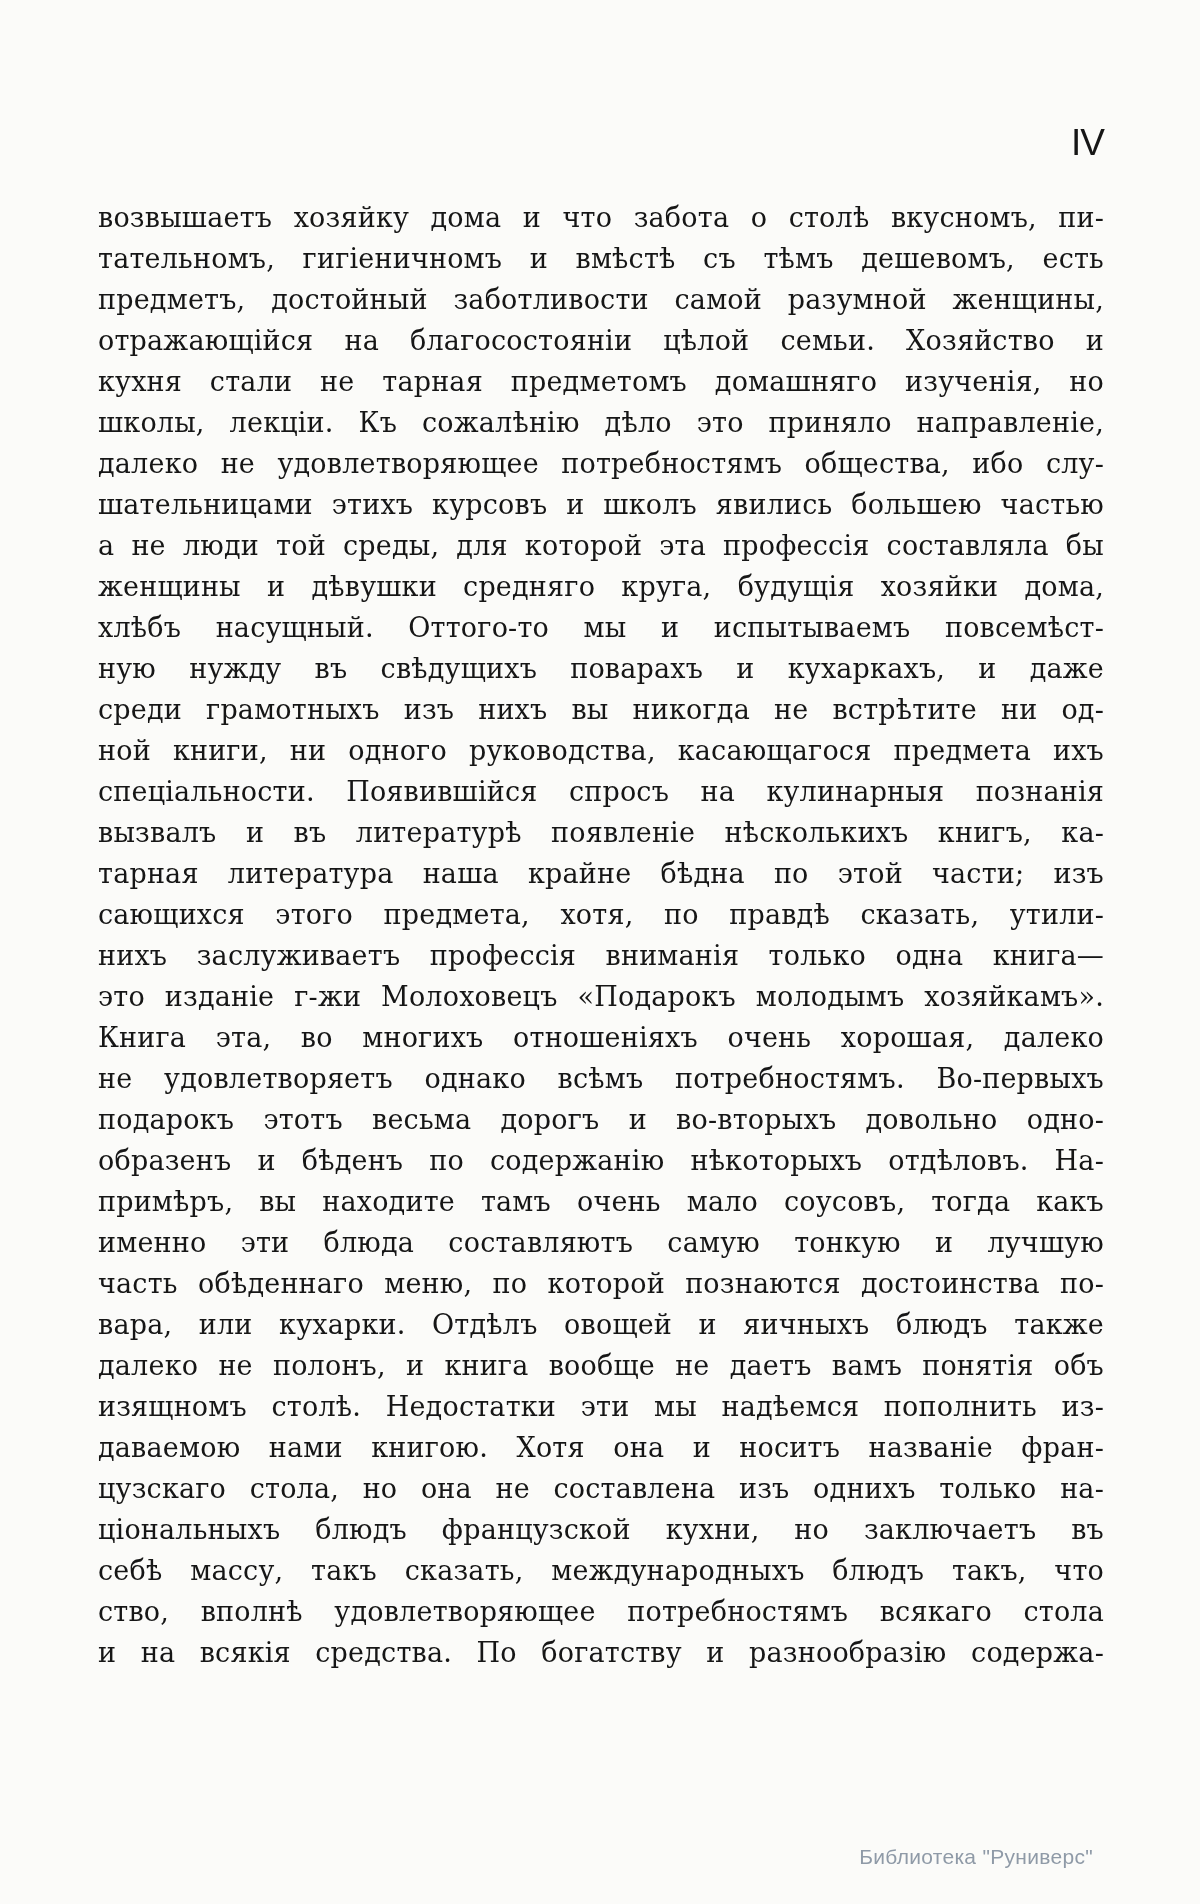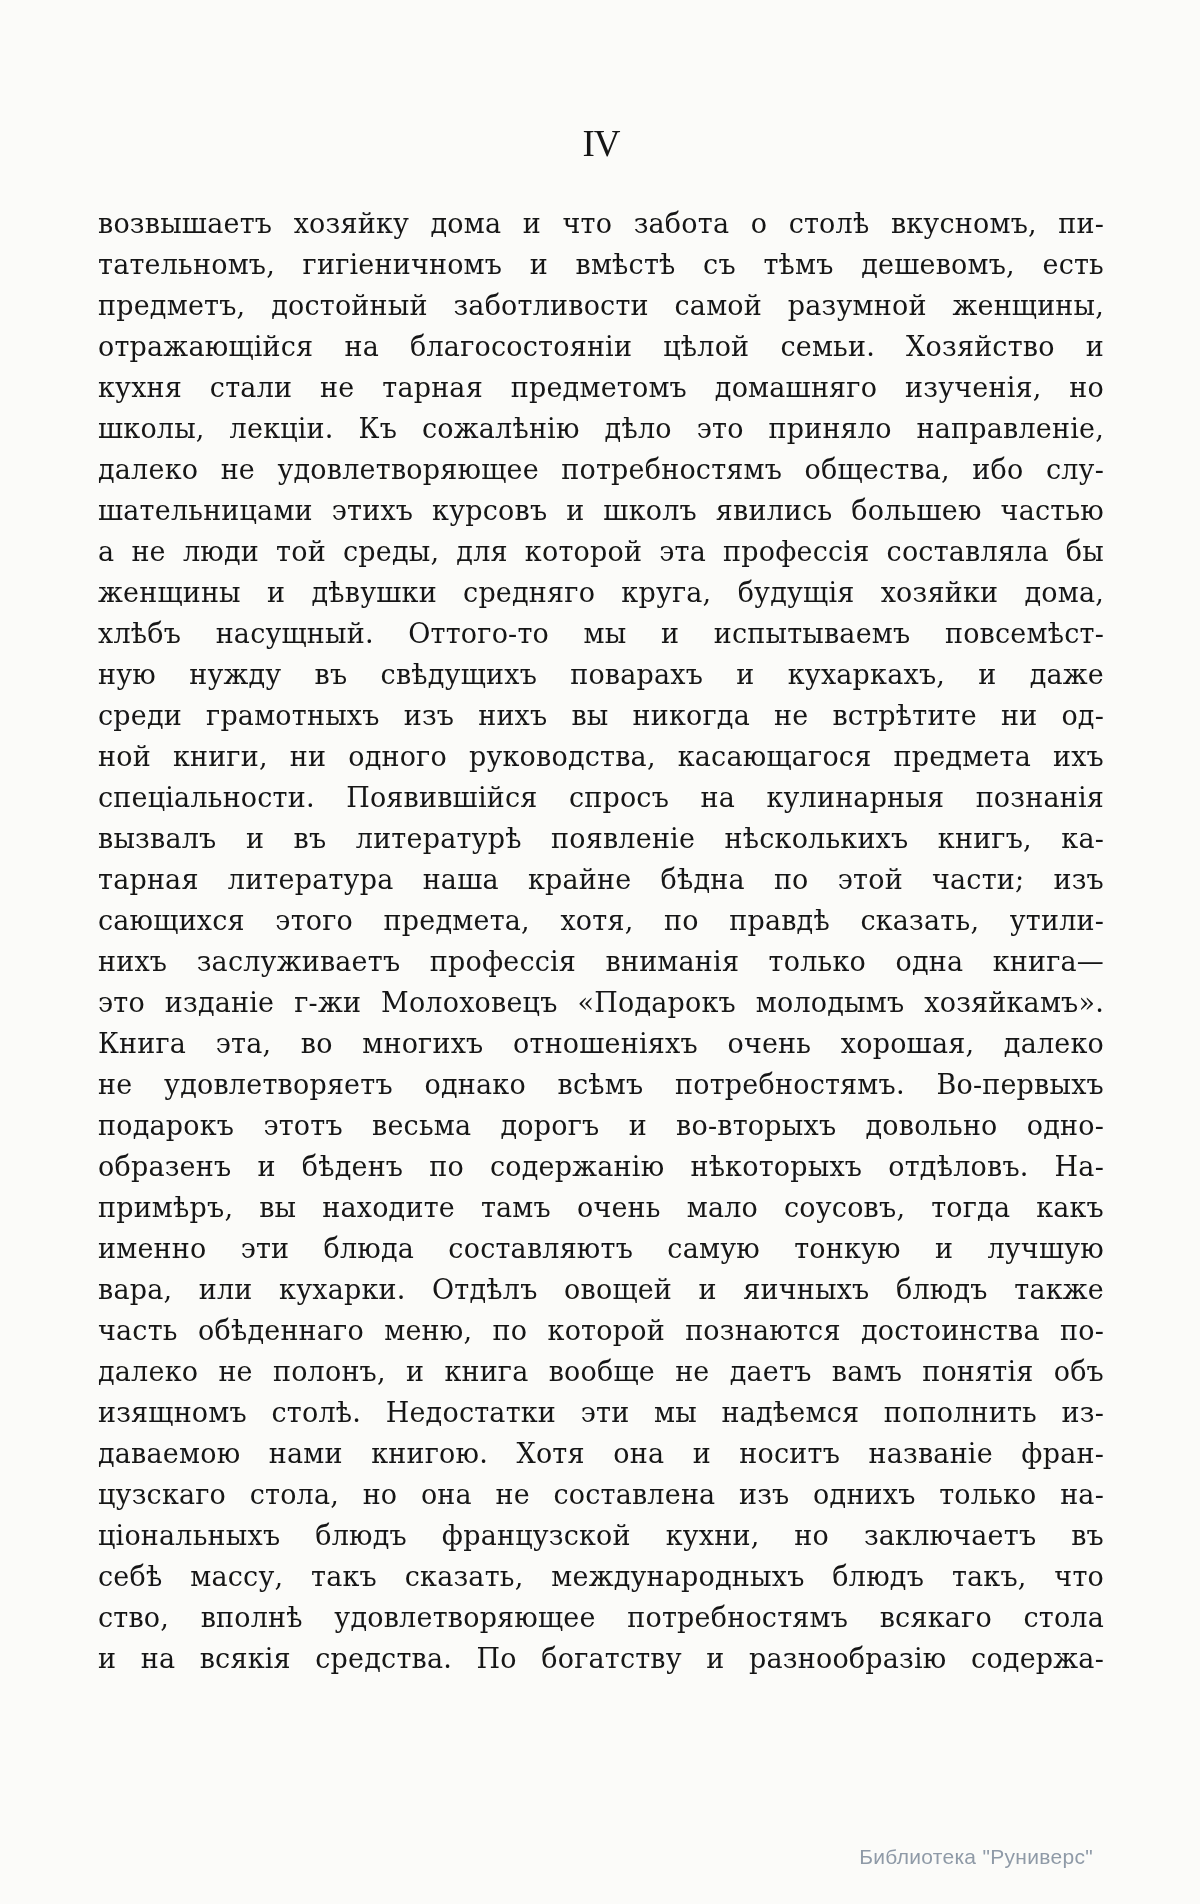"IV" .page-number { font-family: Liberation Serif, serif -> Liberation Sans, sans-serif; text-align: center -> right }
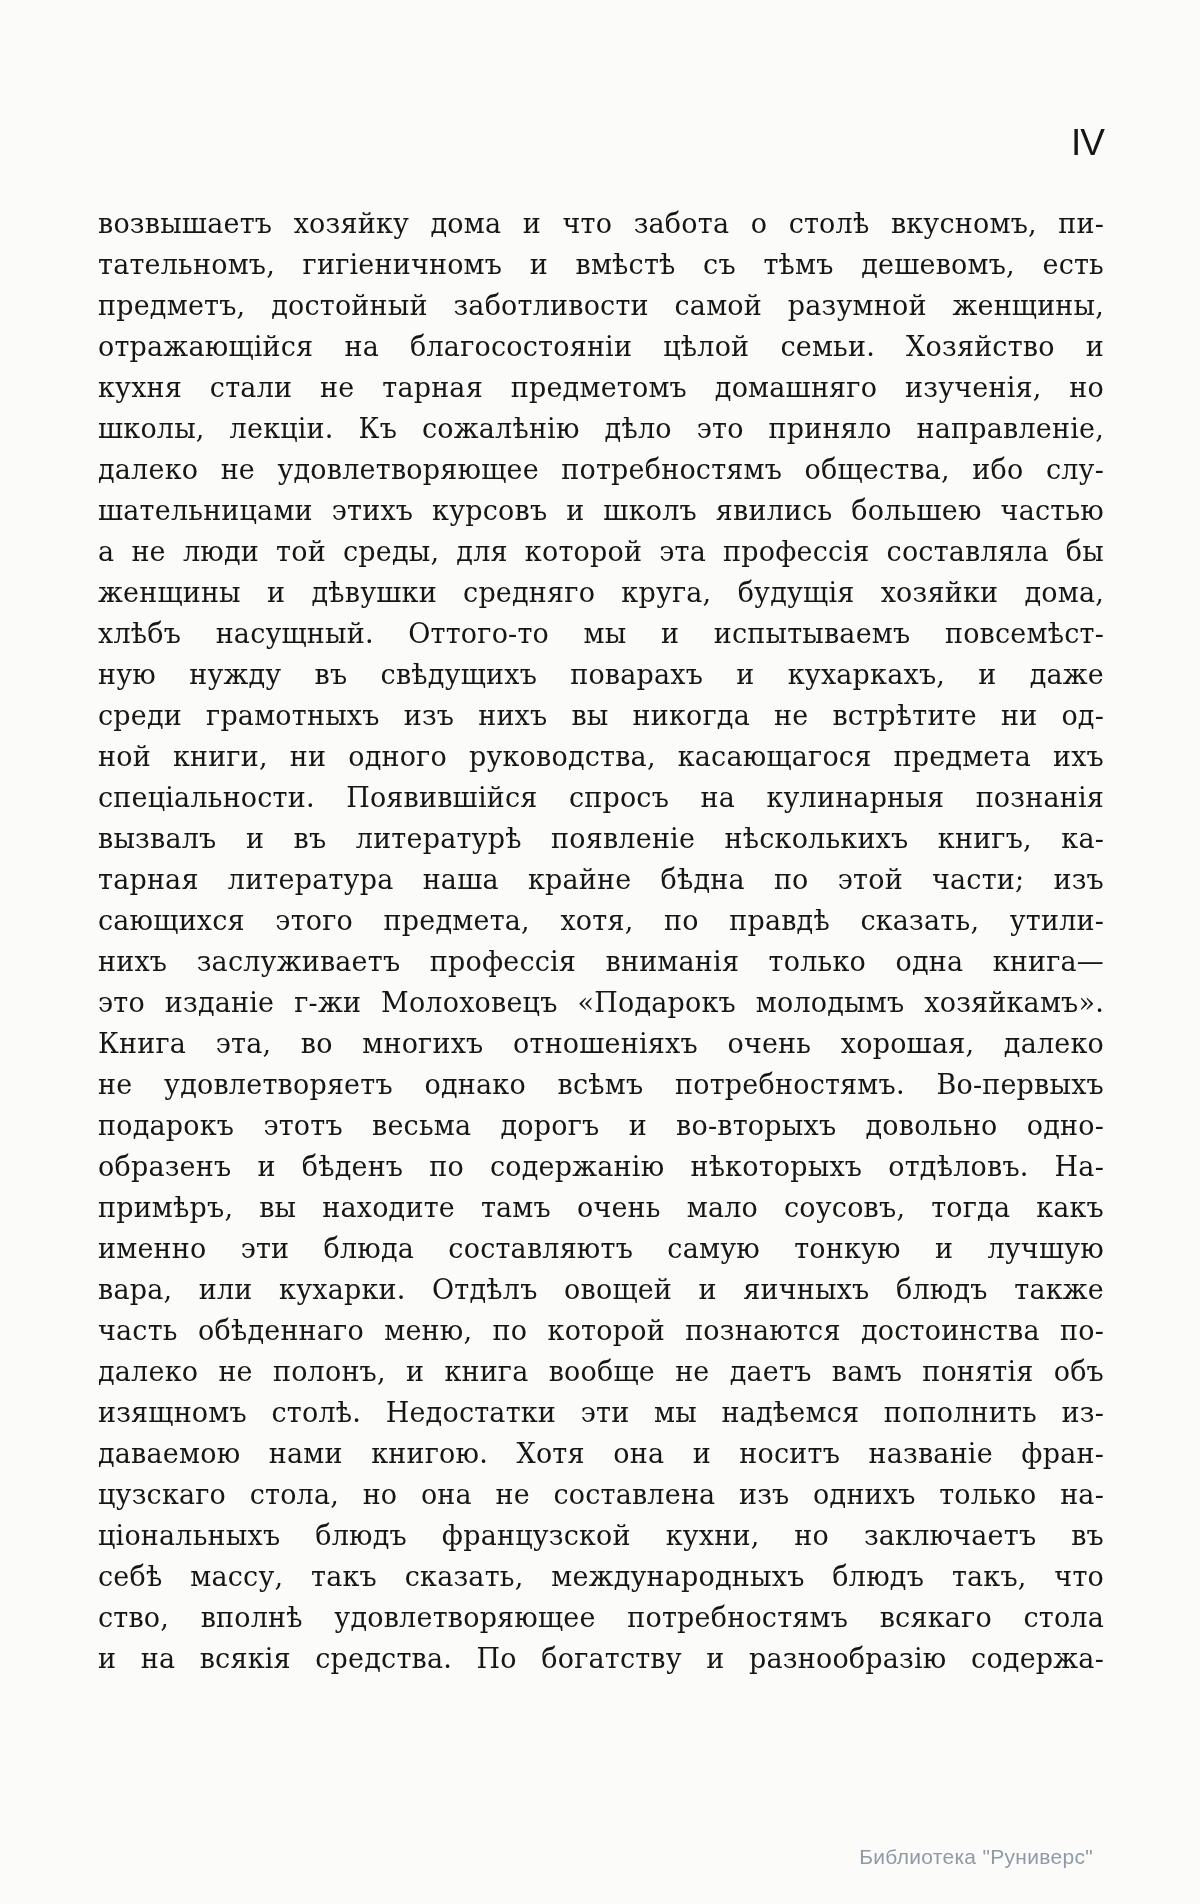"возвышаетъ хозяйку дома и что" .text-block { margin-top: 6px -> none }
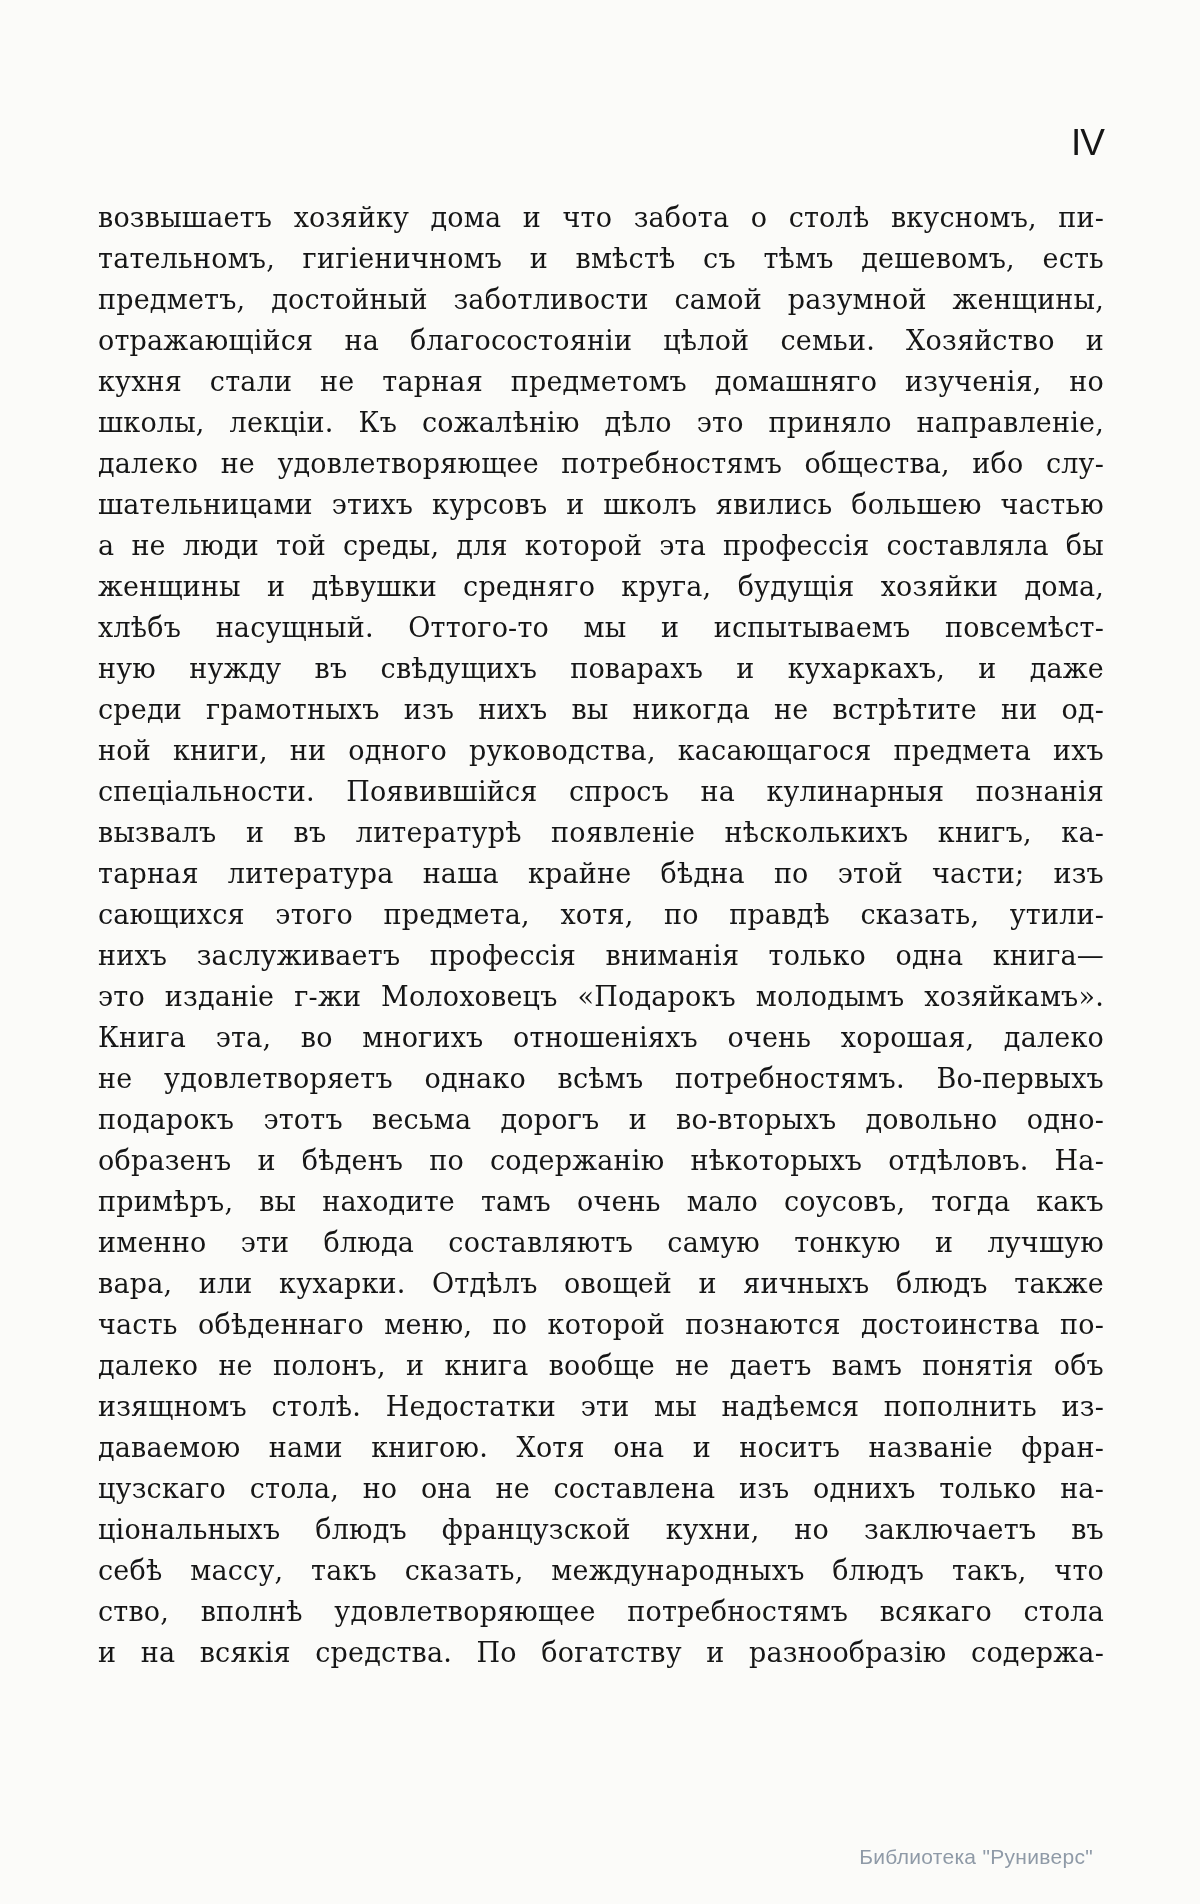"вара, или кухарки. Отдѣлъ овощей" div.line { order: before "часть обѣденнаго меню, по которой" -> after "часть обѣденнаго меню, по которой" }
